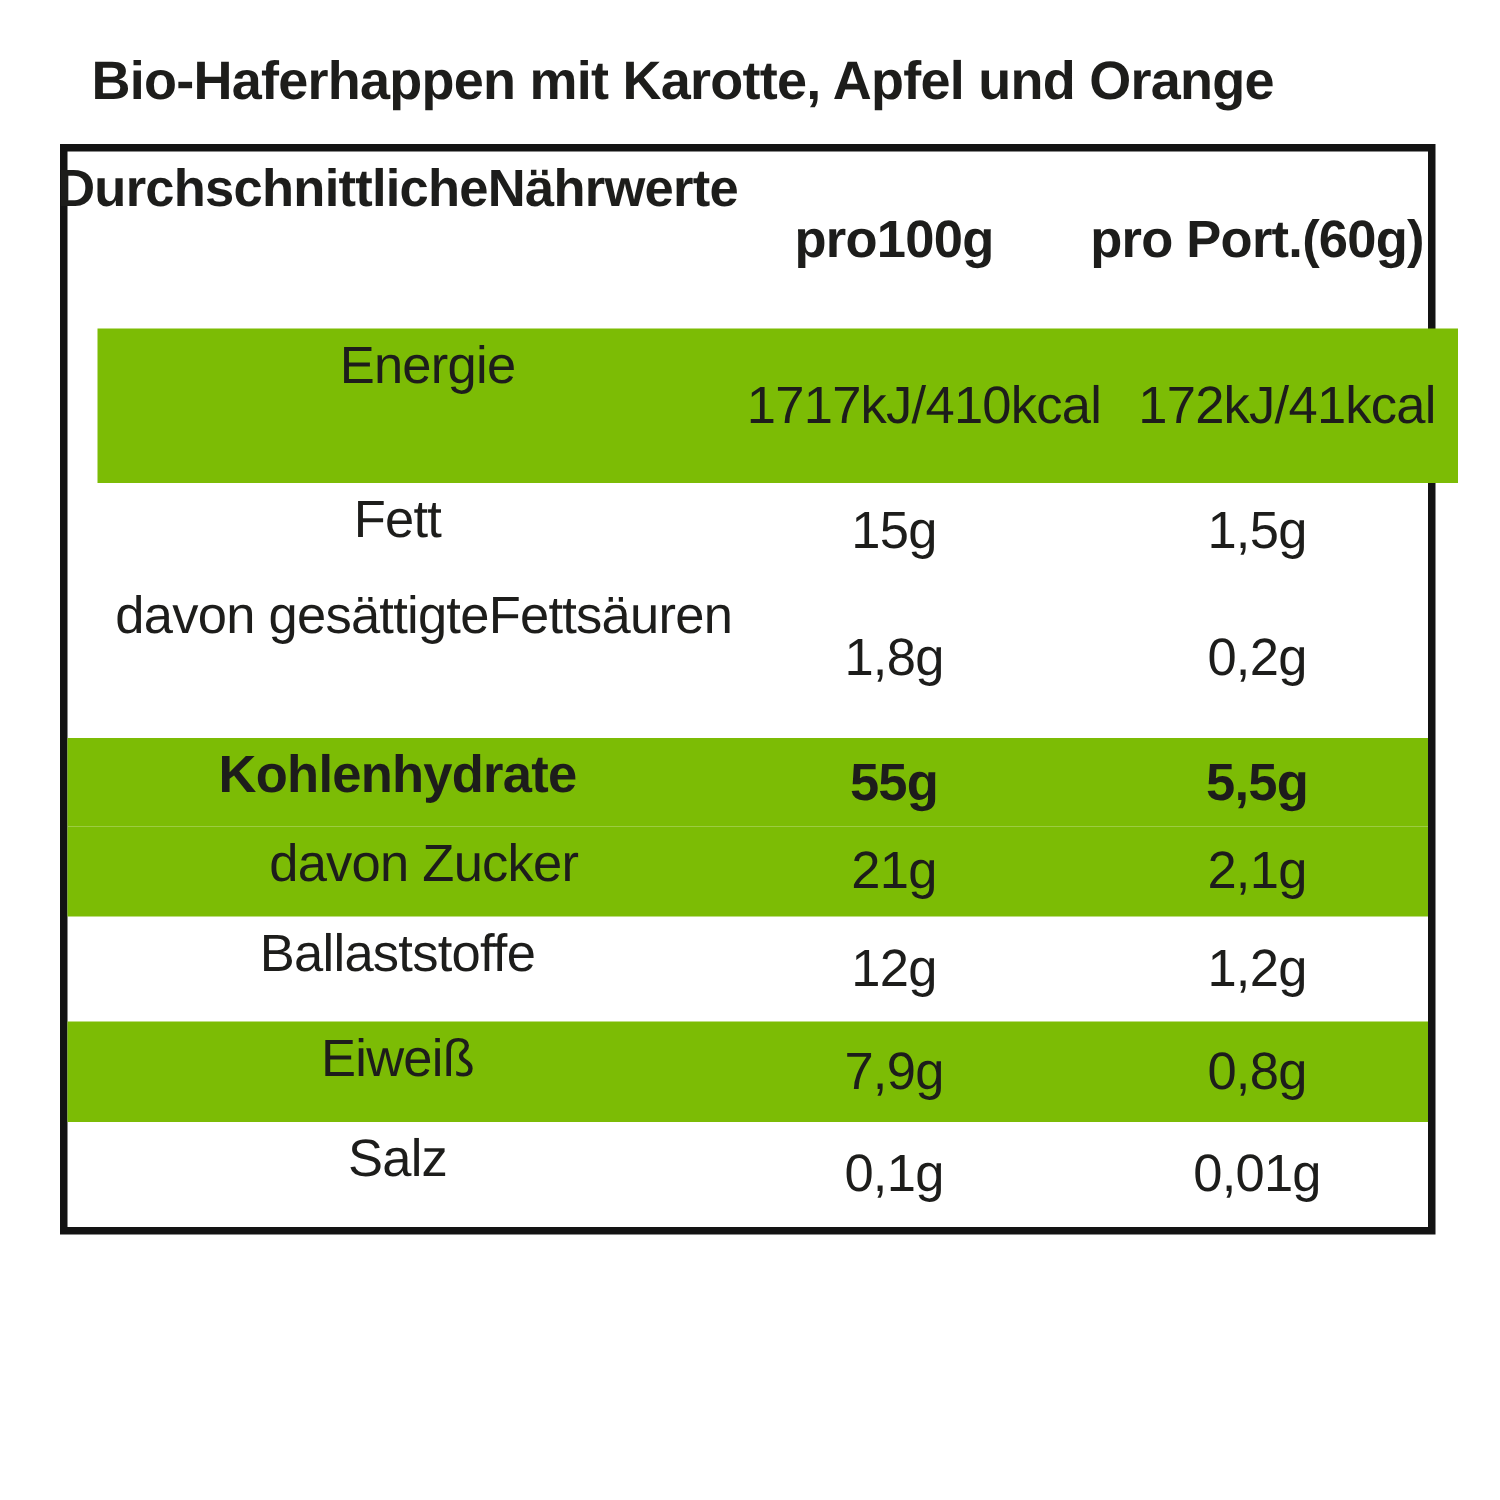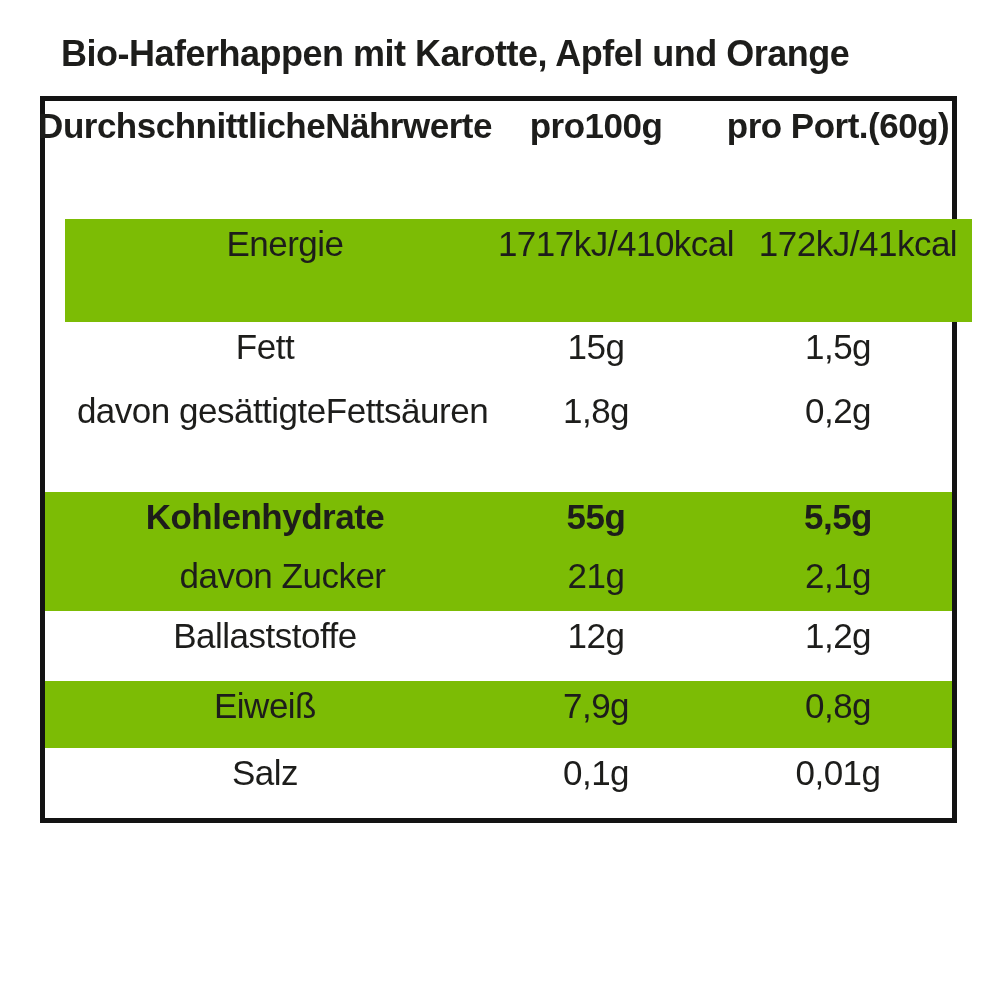"pro" .cell.val { align-items: none -> center }
